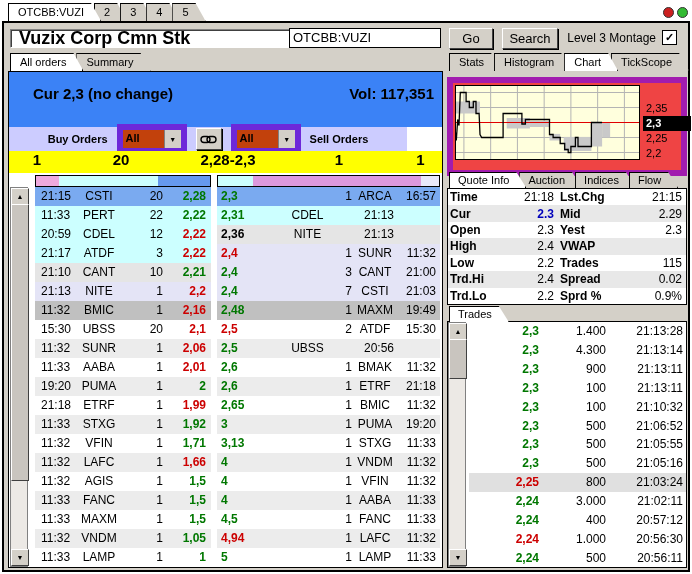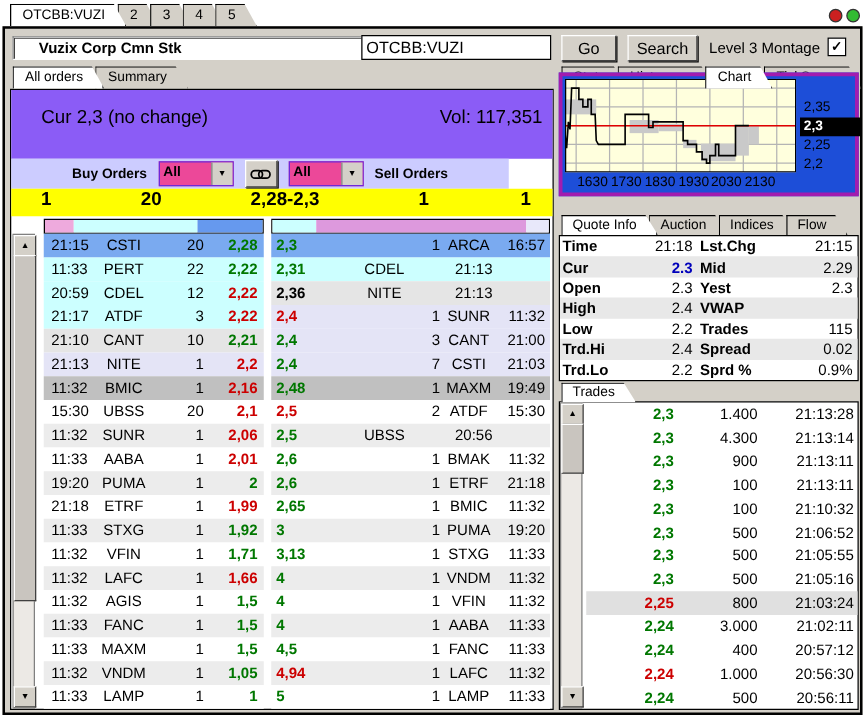"Vuzix Corp Cmn Stk" div.abs { font-size: 12px -> 18px; padding-left: 20px -> 8px }
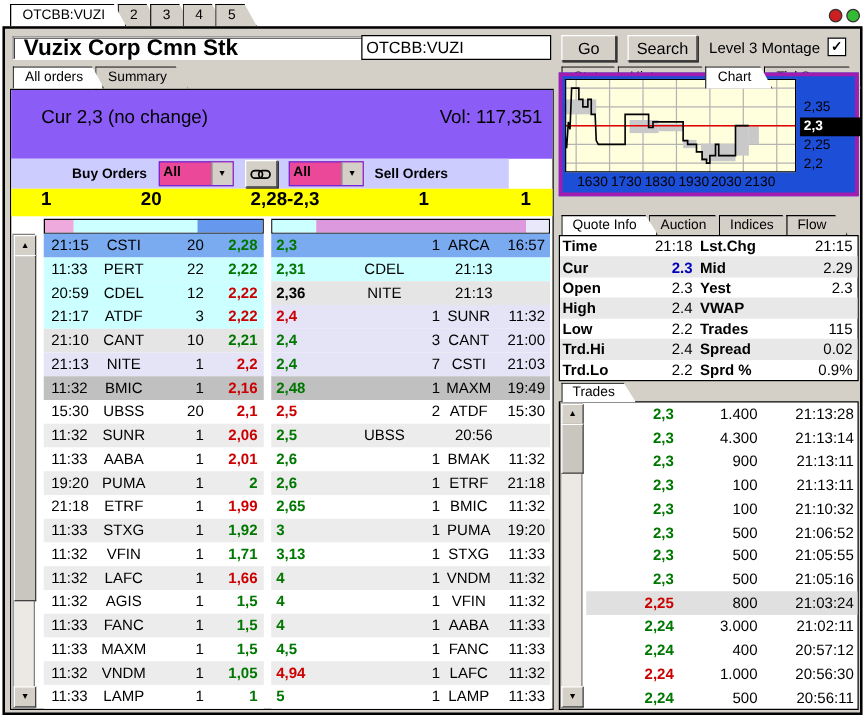"Cur 2,3 (no change)" .mhead { background: #8b5cf6 -> #3b82f6; font-weight: normal -> bold }
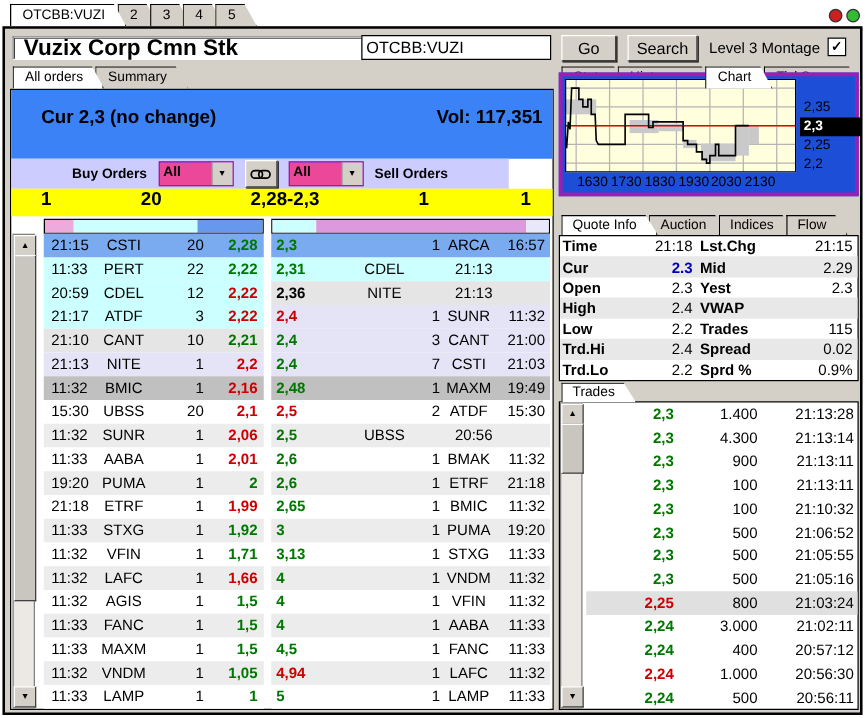"2,35" .chartbox { background: #1d4ed8 -> #ef4444; border: 3px solid #a21caf -> 6px solid #a21caf; top: 58px -> 77px }
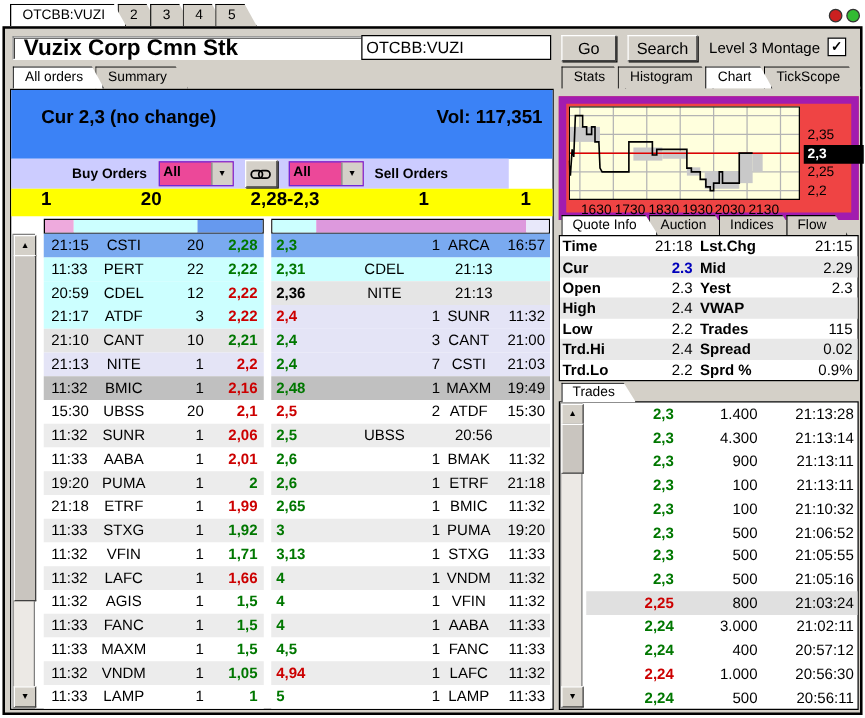"All" .combo { background: #ec4899 -> #c2410c; border: 1px solid #6d28d9 -> 6px solid #6d28d9 }
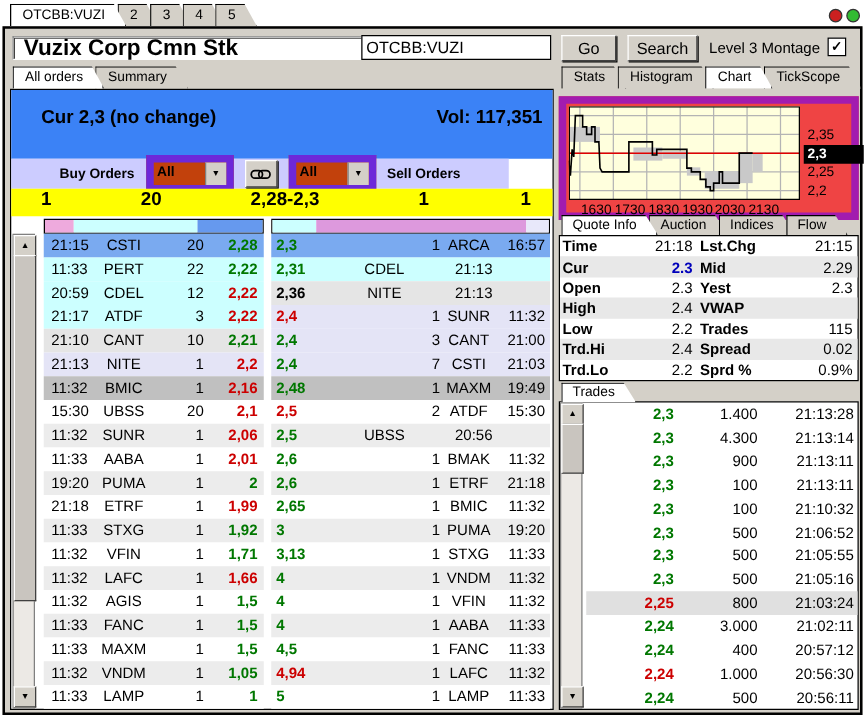"1630" div.abs { html: <div> <span>1630</span> <span>1730</span> <span>1830</span> <span>1930</span> <span>2030</span> <span>2130</span> </div> -> none }
